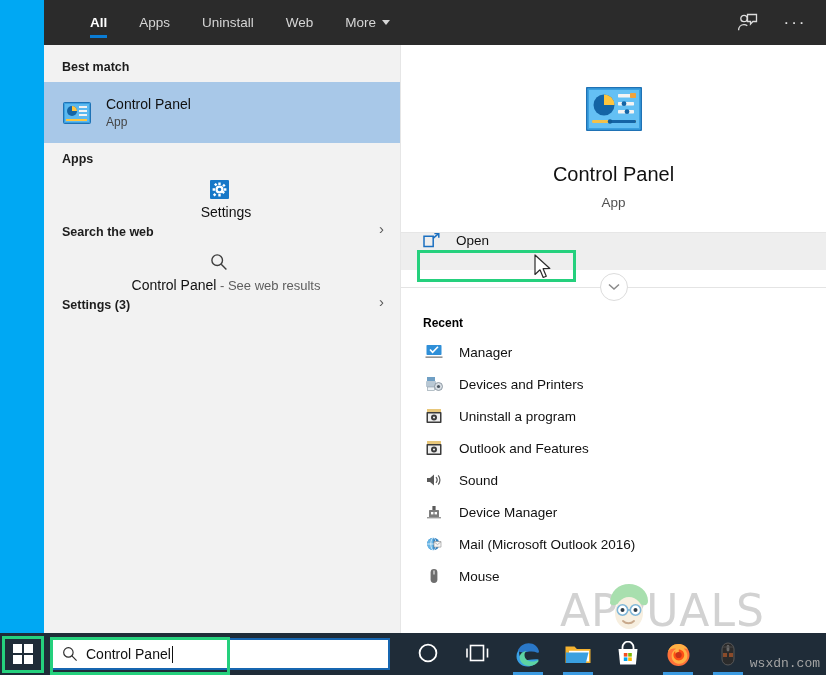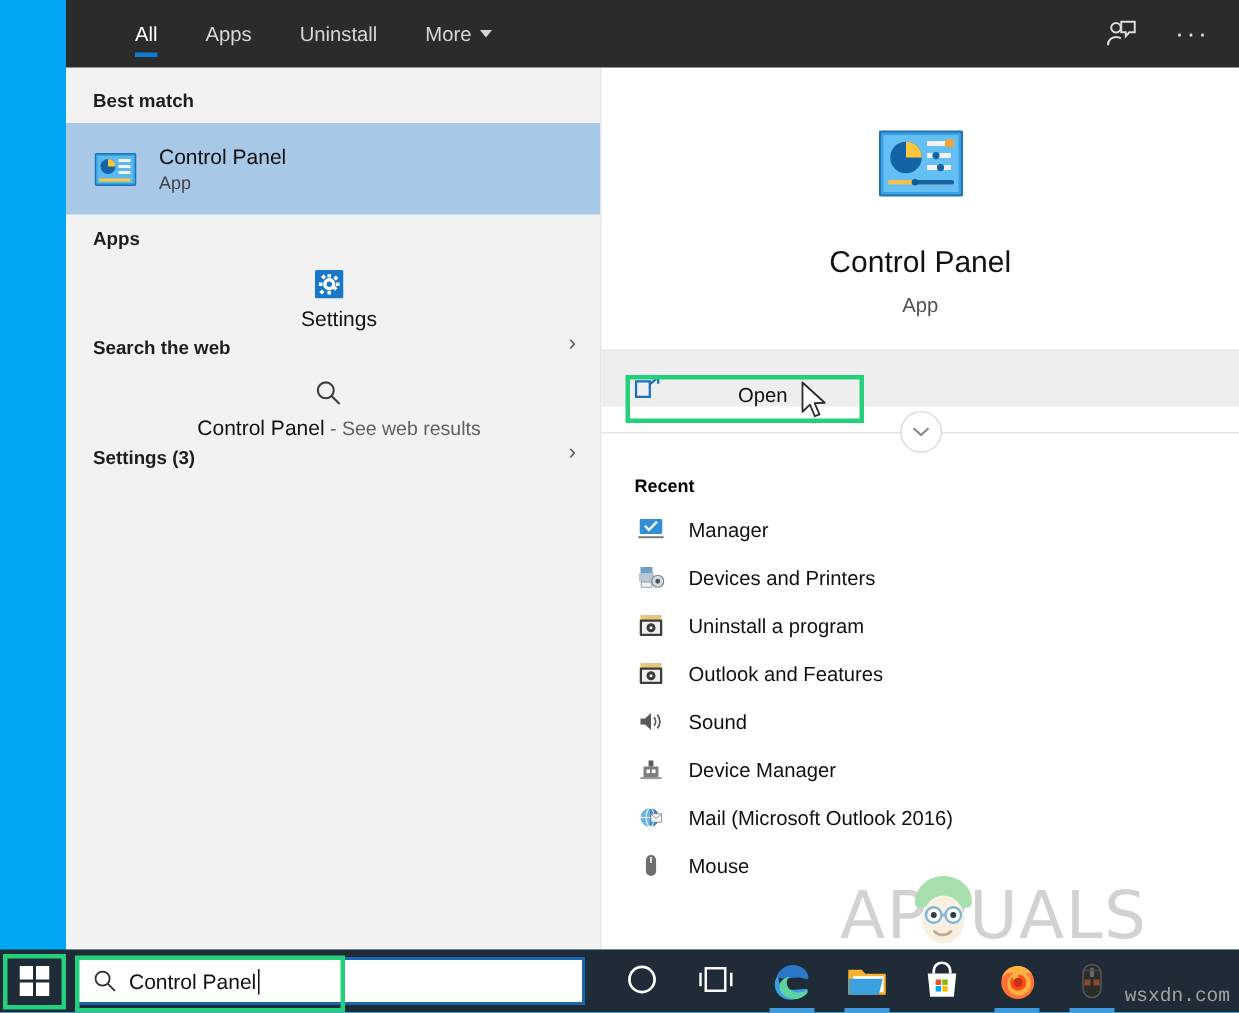"All" .tab.active { font-weight: normal -> bold }
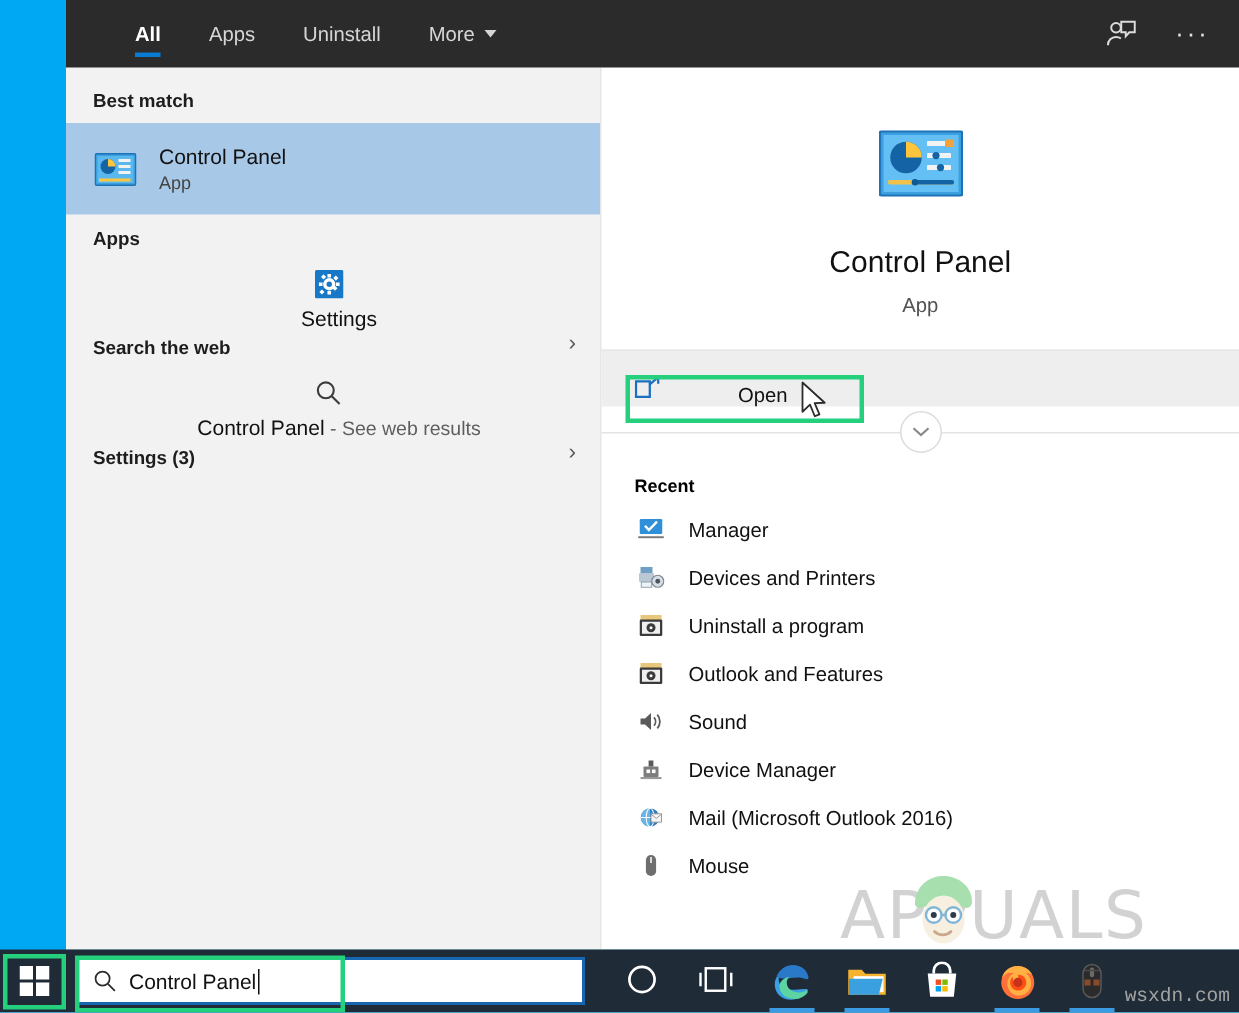"Web" div.tab { html: none -> <div> <span>Web</span> </div> }
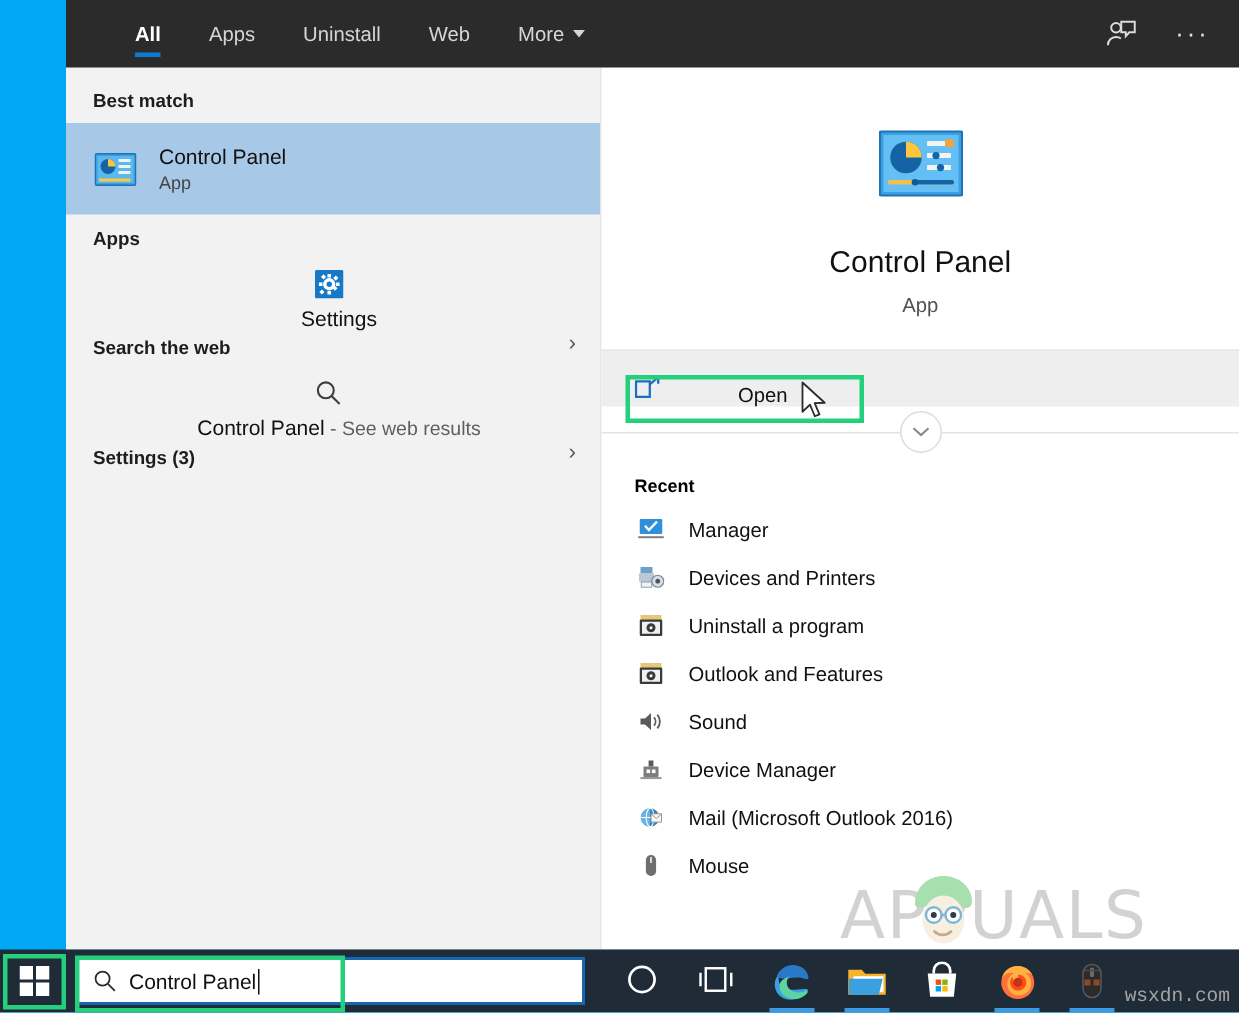"Open" .action-row { align-items: flex-end -> flex-start; gap: 36px -> none }
